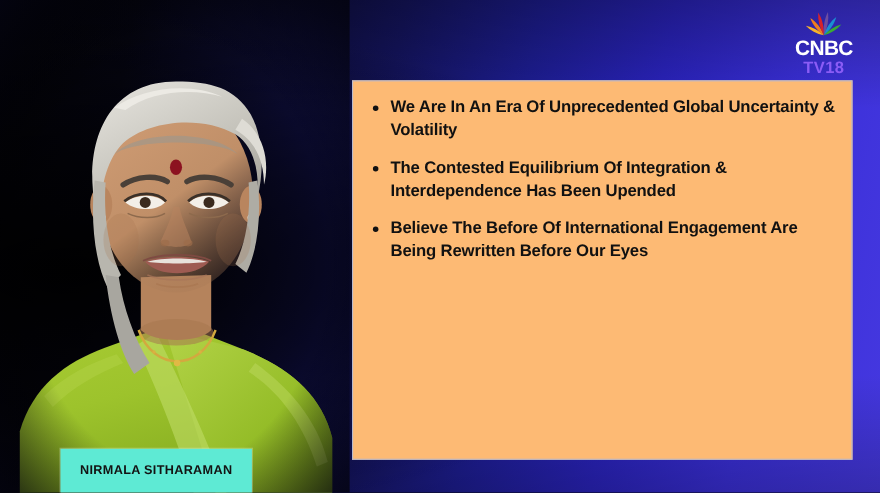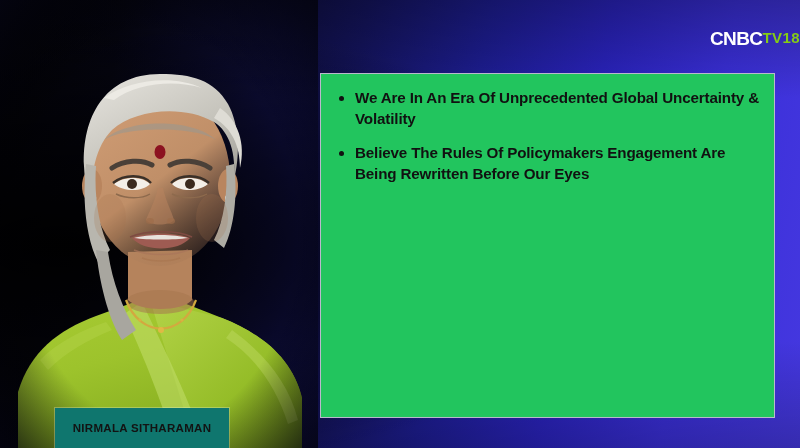"CNBC" .logo { flex-direction: row -> column; justify-content: none -> center }
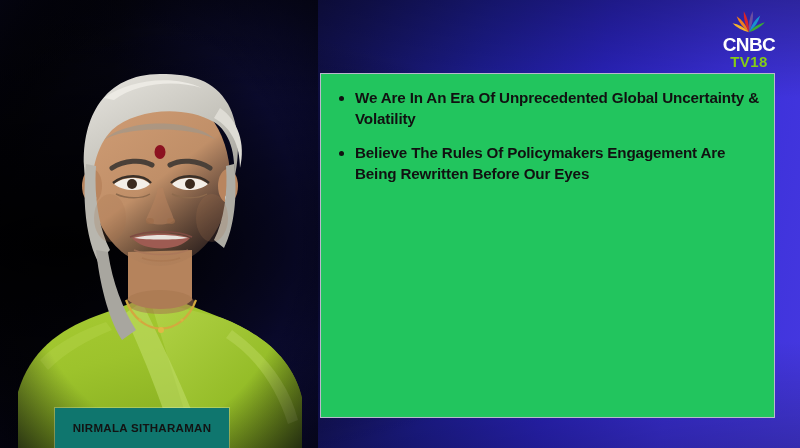"TV18" .logo-tv18 { color: #84cc16 -> #8b5cf6 }
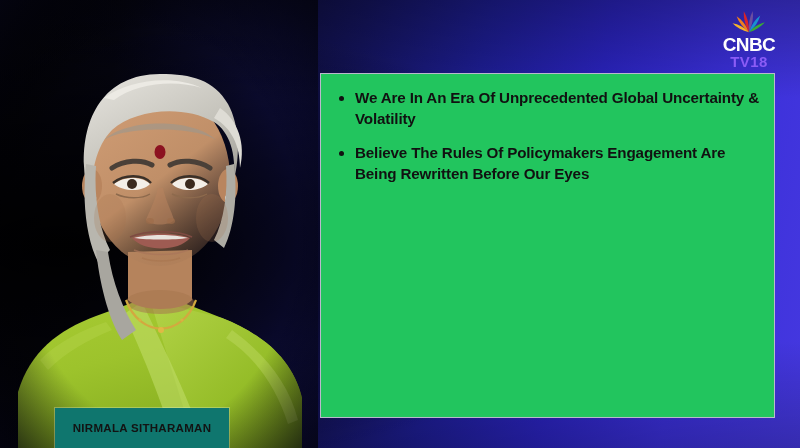"We Are In An Era" .panel { background: #22c55e -> #fdba74 }
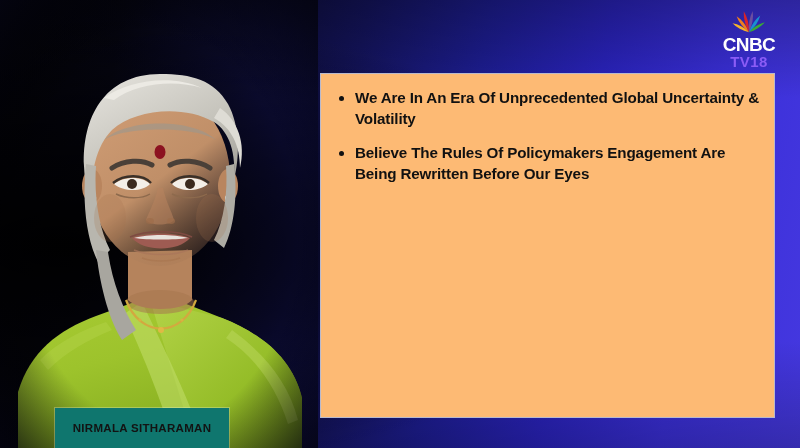"The Contested Equilibrium Of Integration" li.bullet-item { html: none -> <li> <span></span> <span>The Contested Equilibrium Of Integration &amp; Interdependence Has Been Upended</span> </li> }
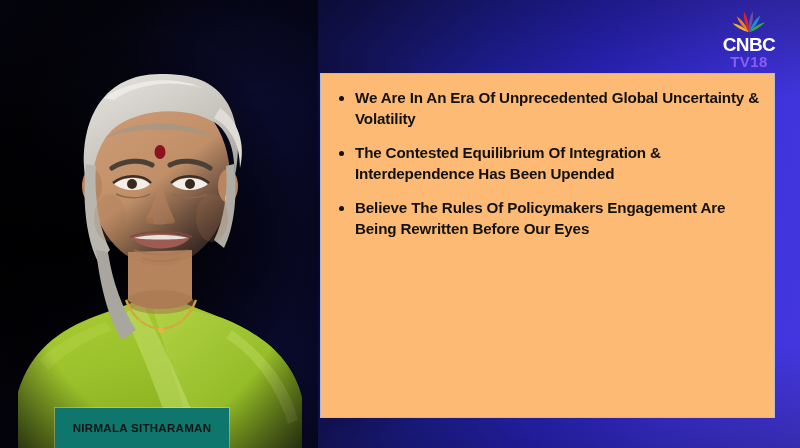"Believe The Rules Of Policymakers" span { text: Rules Of Policymakers -> Before Of International }
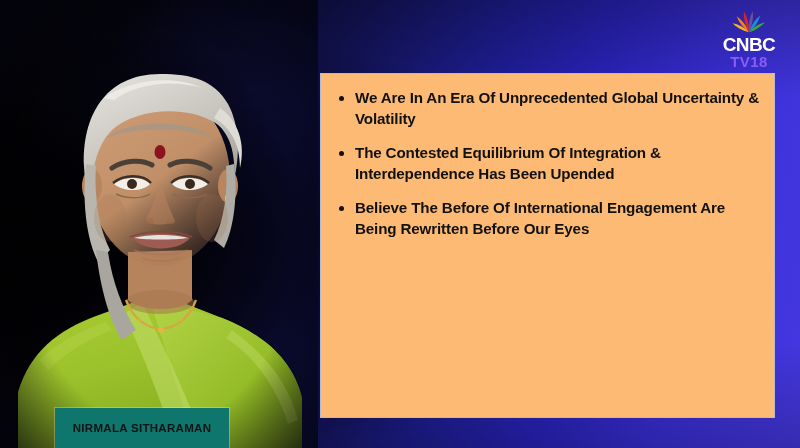"NIRMALA SITHARAMAN" .nameplate { background: #0f766e -> #5eead4 }
